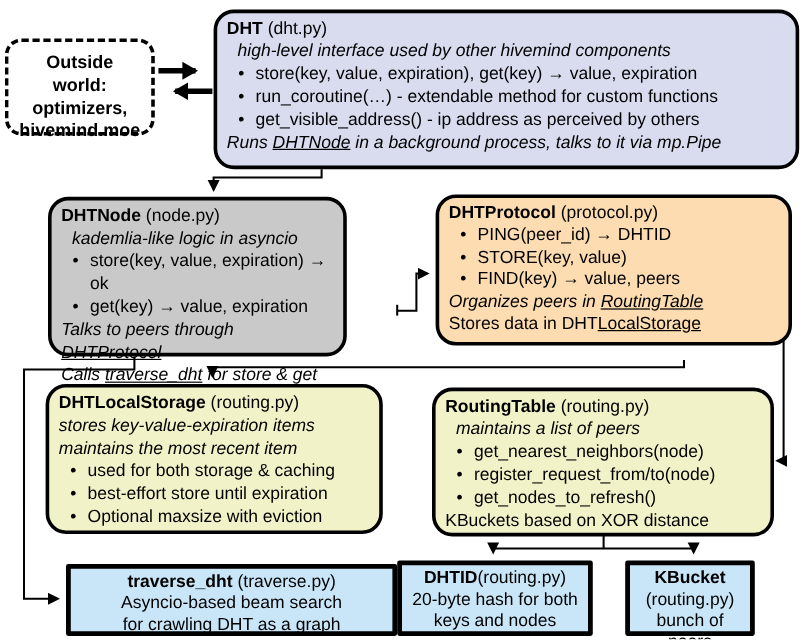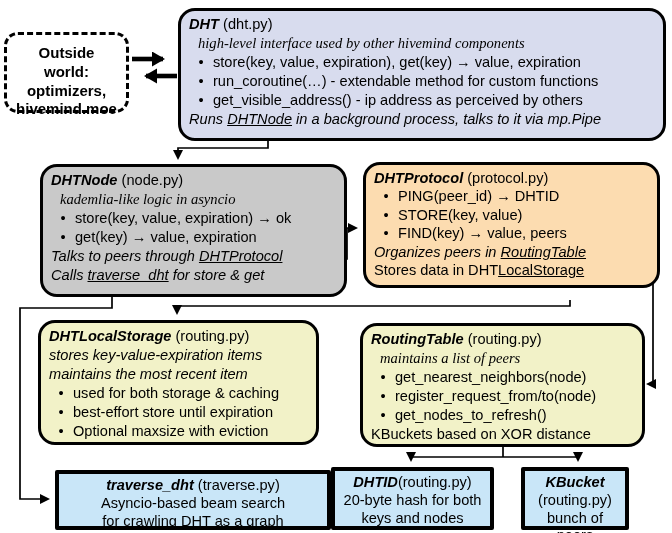"DHT" .bt { font-style: italic -> none }
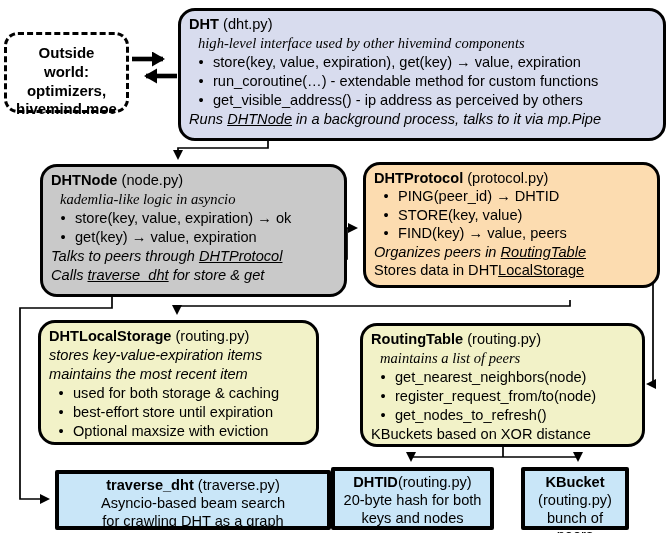"high-level interface used by other" .sub { font-family: Liberation Serif, serif -> none }
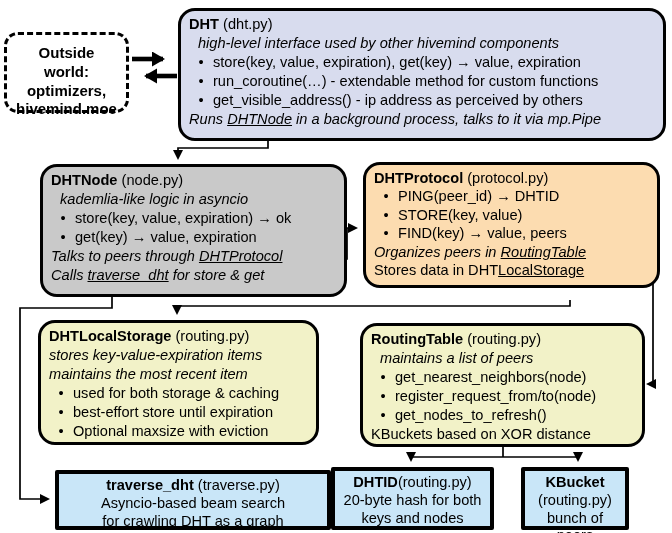"DHTNode (node.py)" div.box { width: 307px -> 249px }
